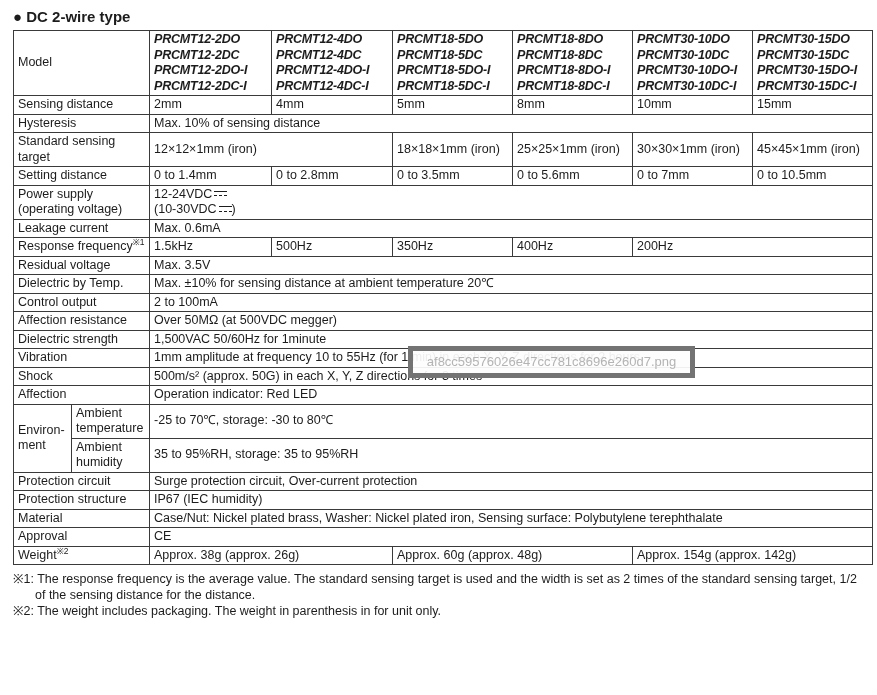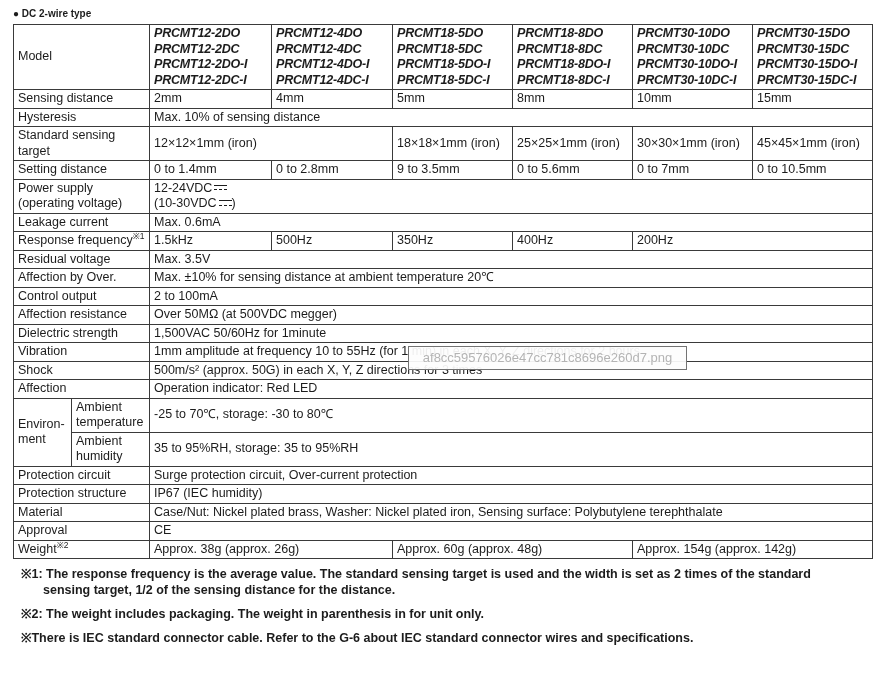"● DC 2-wire type" .title { font-size: 10px -> 15px }
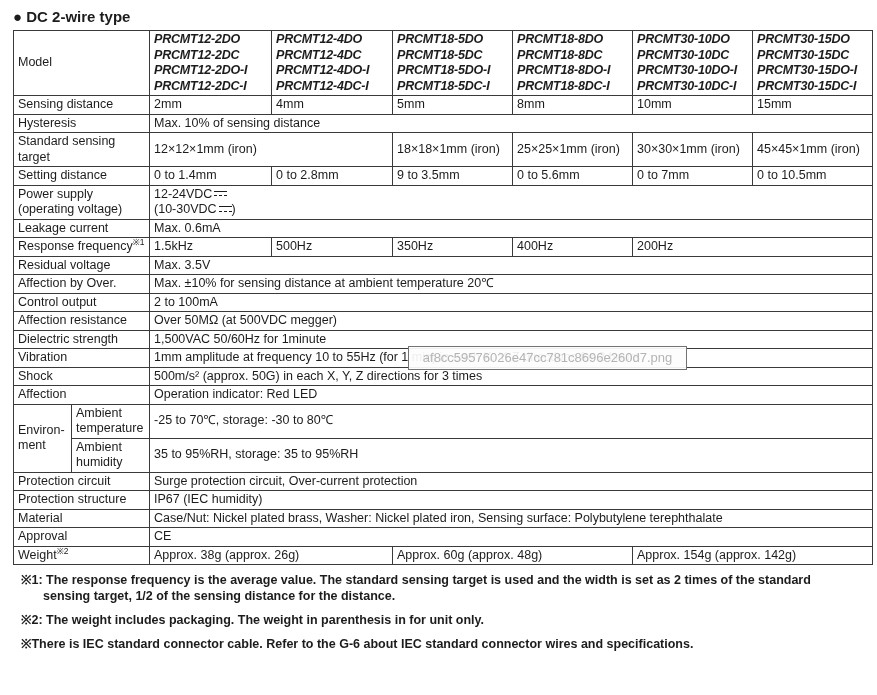"9 to 3.5mm" td { text: 9 -> 0 }
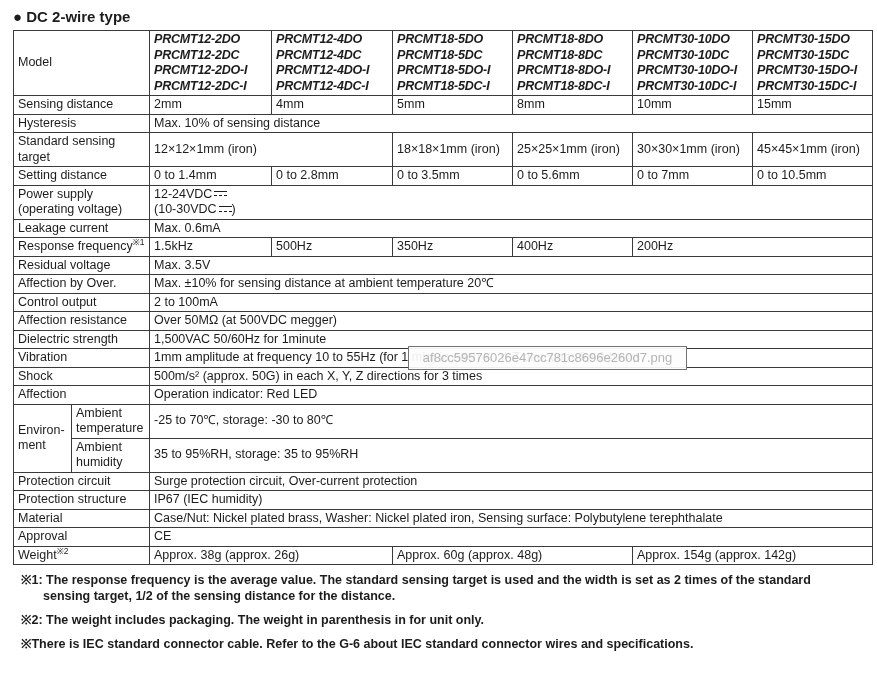"Affection by Over." td { text: Affection by Over -> Dielectric by Temp }
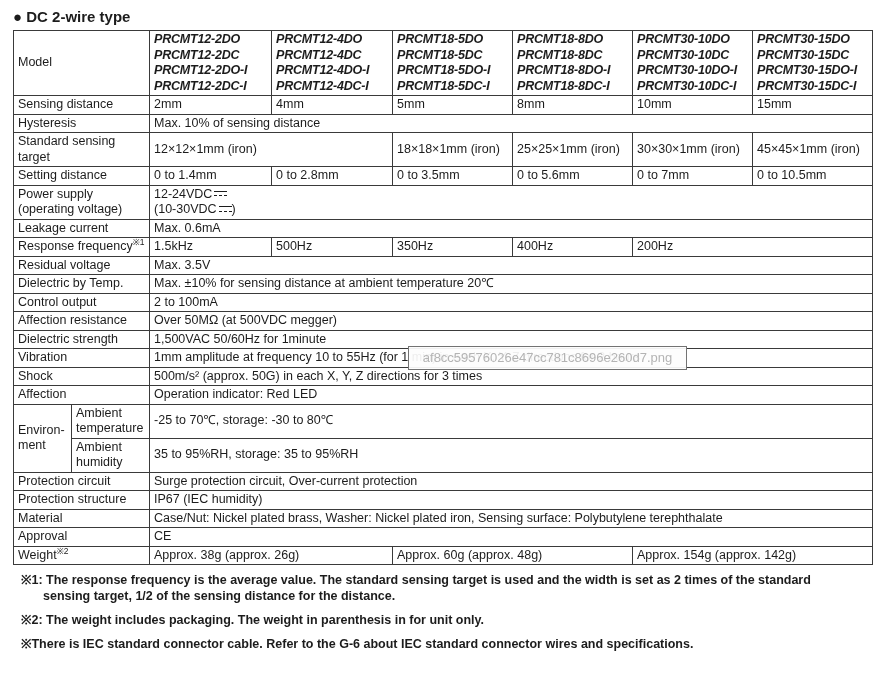"af8cc59576026e47cc781c8696e260d7.png" .watermark { border: 1px solid #737373 -> 5px solid #737373 }
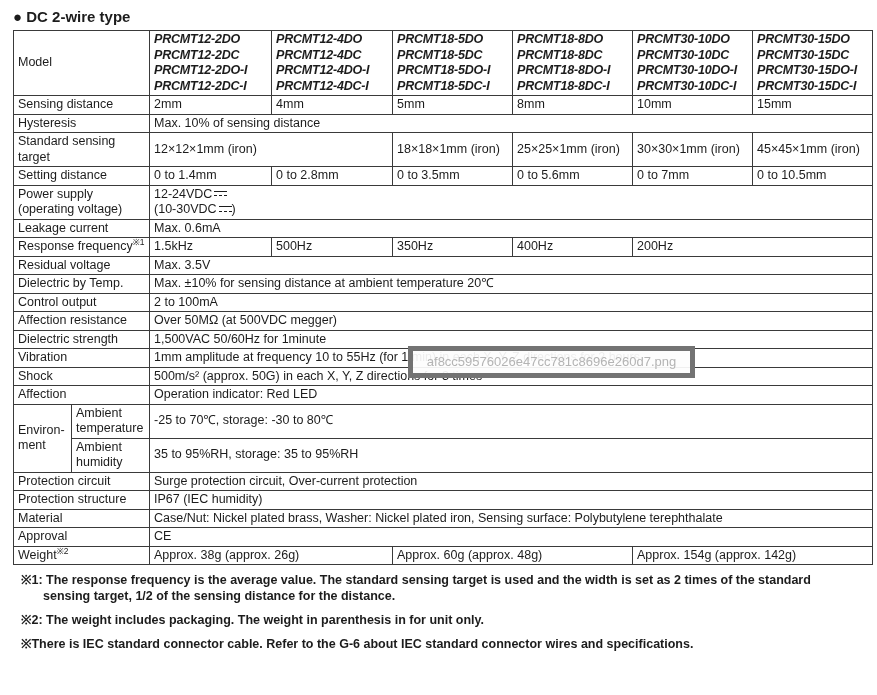"※1: The response frequency is" .fn { font-weight: bold -> none; margin: 8px -> 0 }
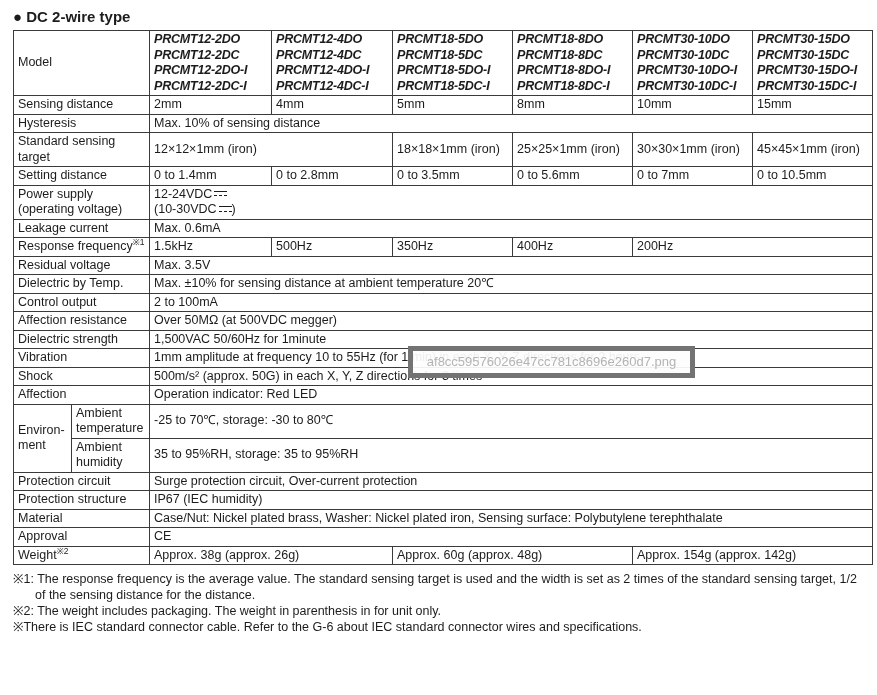"※There is IEC standard connector" p.fn { html: <p>※There is IEC standard connector cable. Refer to the G-6 about IEC standard connector wires and specifications.</p> -> none }
